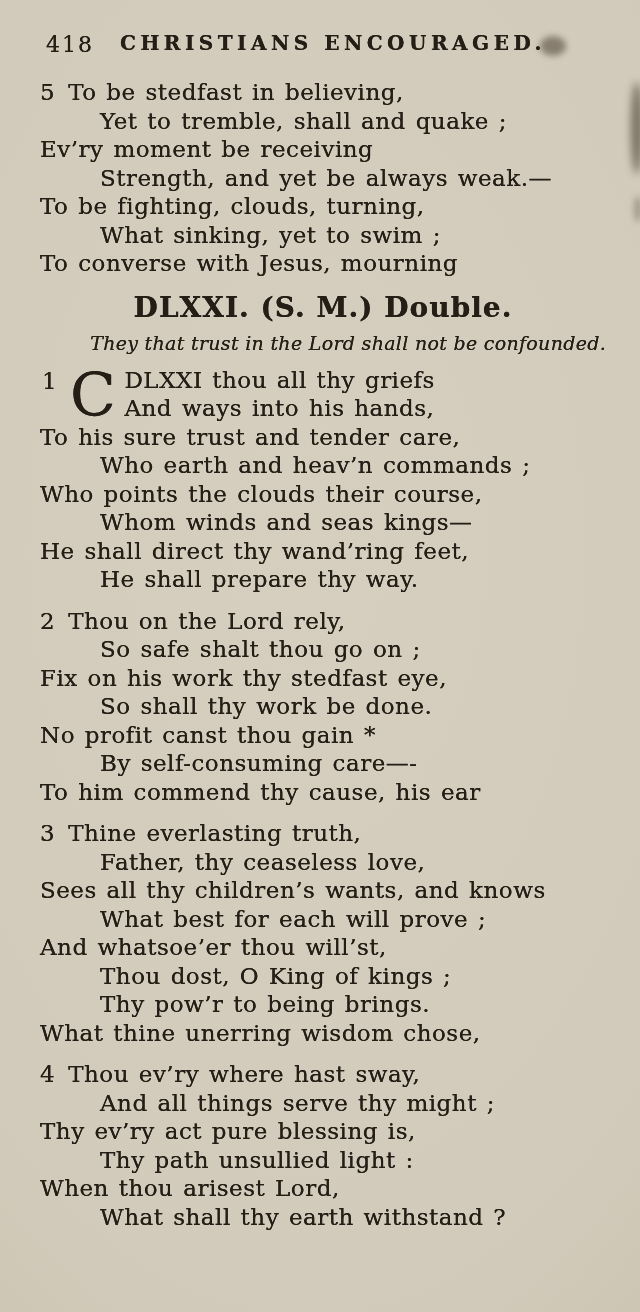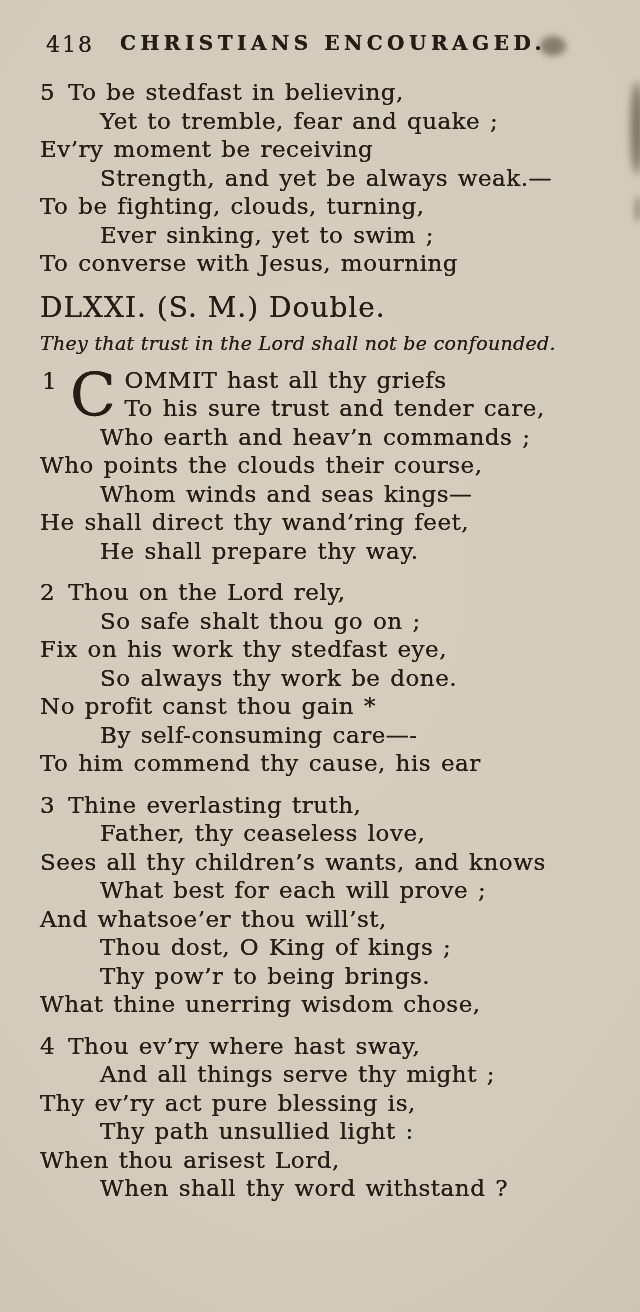"Yet to tremble, fear and" div.line { text: fear -> shall }
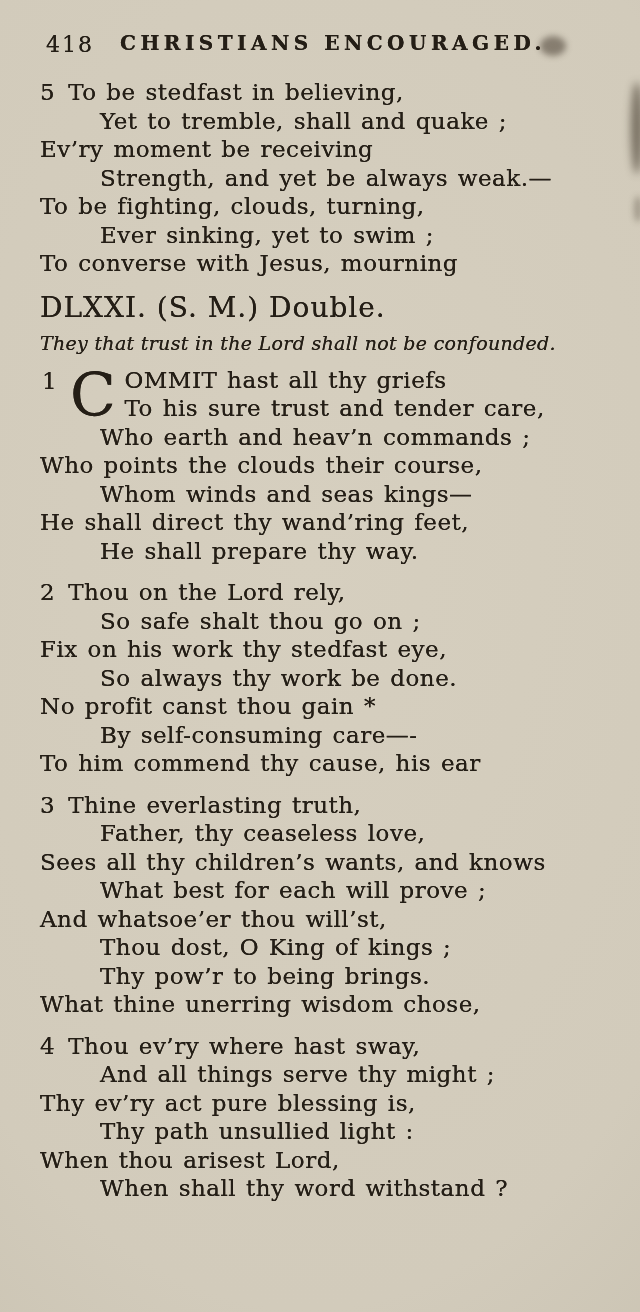"Ever sinking, yet to swim" div.line { text: Ever -> What }
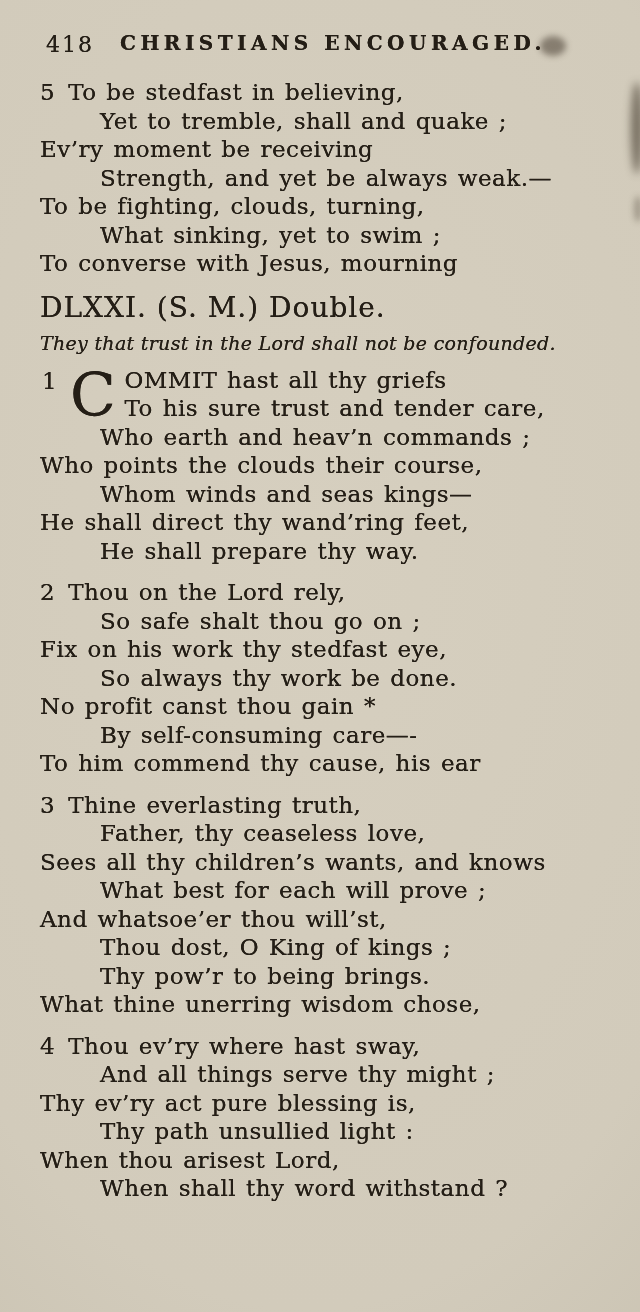"DLXXI. (S. M.) Double." .hymn-heading { font-weight: normal -> bold; text-align: none -> center }
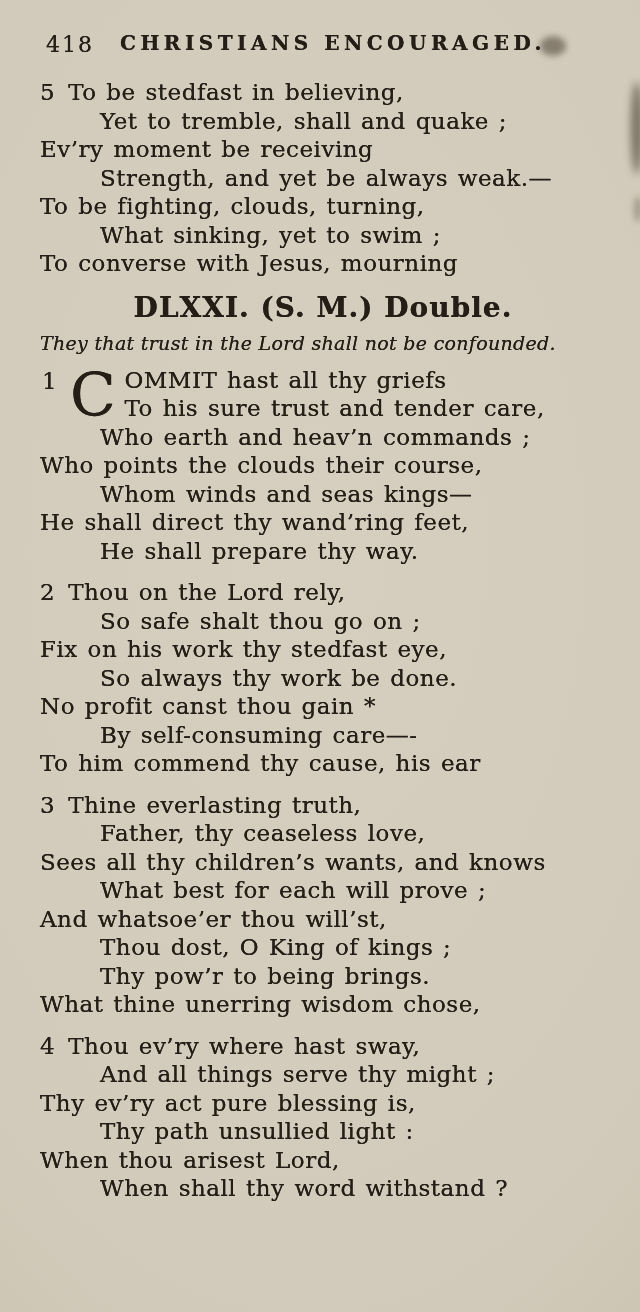"They that trust in the" .epigraph { text-align: left -> right }
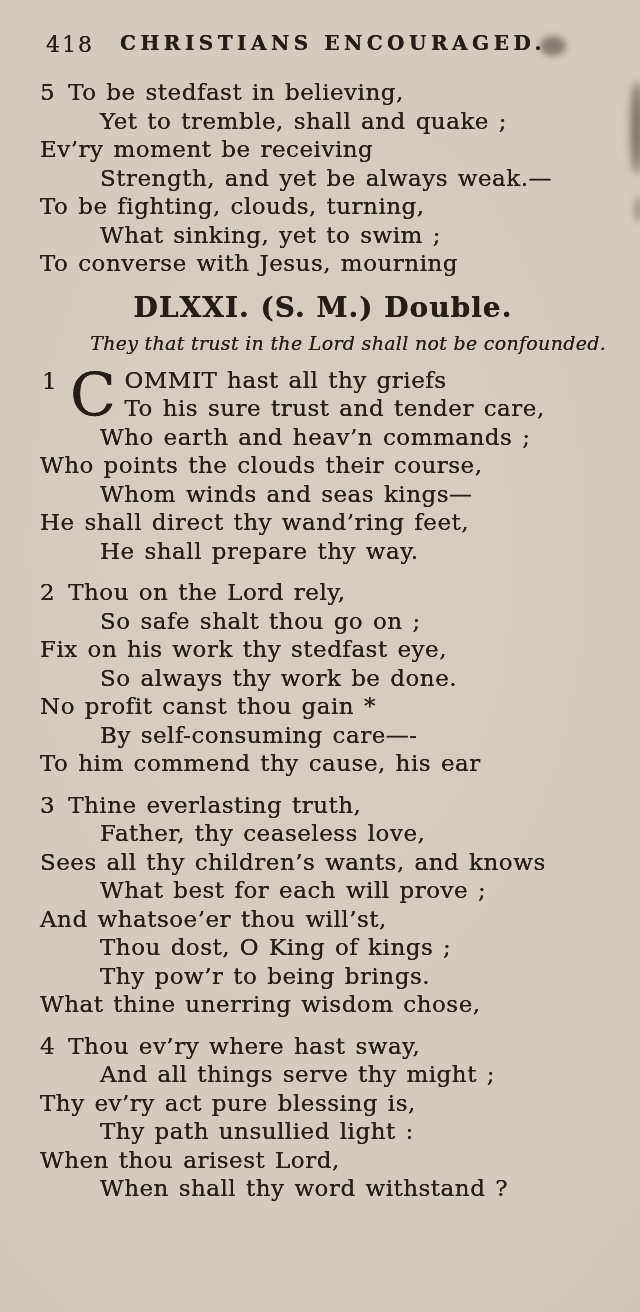"OMMIT hast all thy griefs" div.line { text: OMMIT hast -> DLXXI thou }
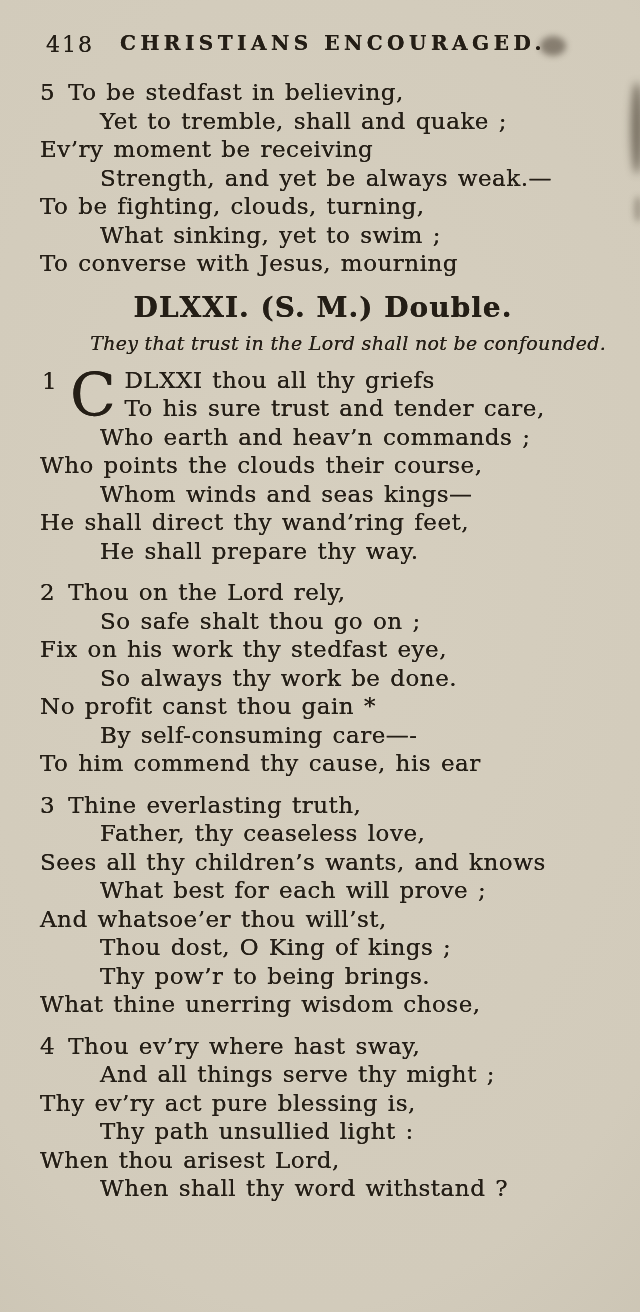"And ways into his hands," div.line { html: none -> <div>And ways into his hands,</div> }
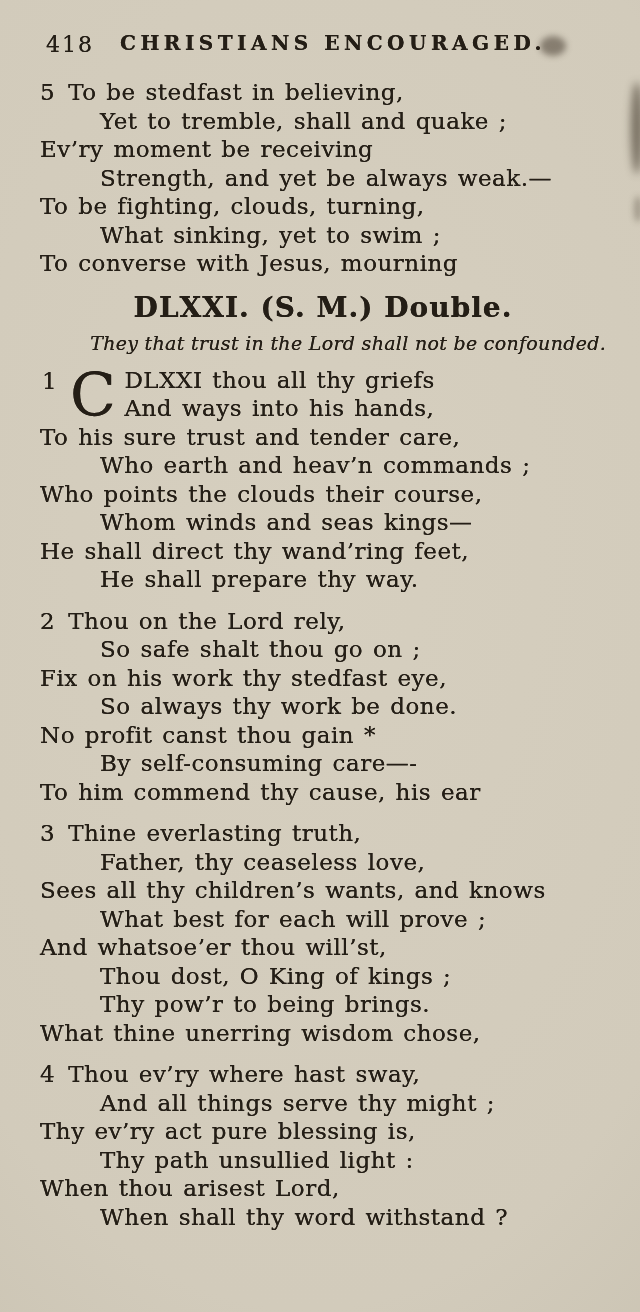"So always thy work be" div.line { text: always -> shall }
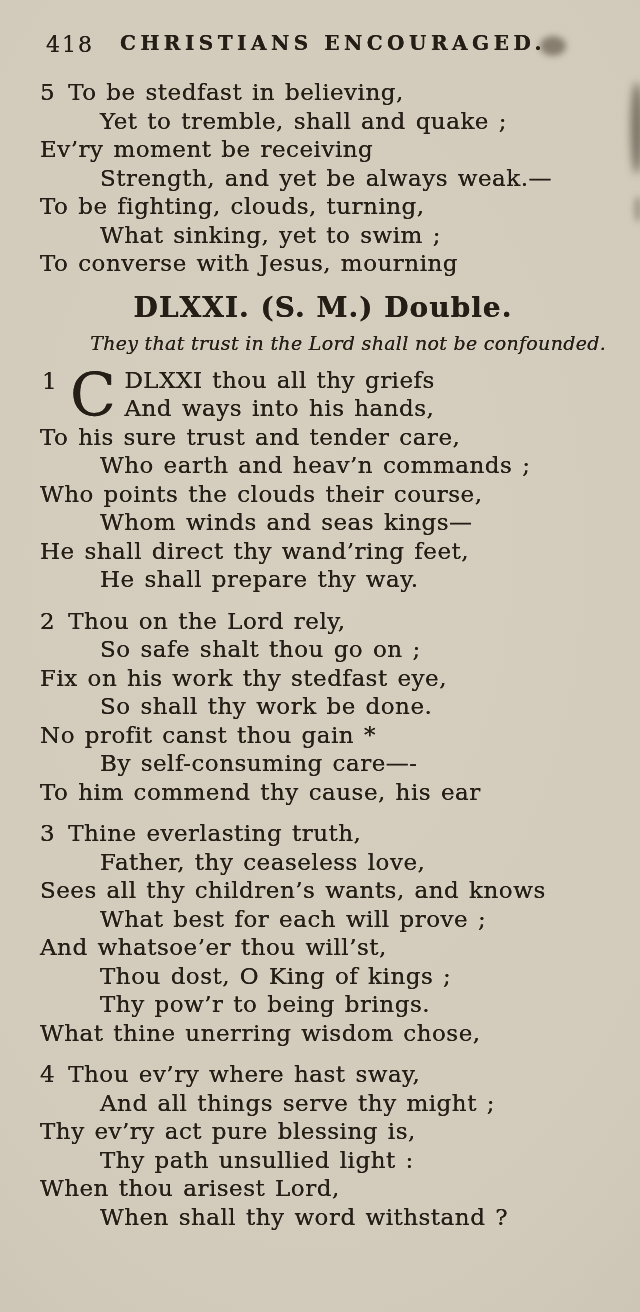"When shall thy word withstand" div.line { text: When shall thy word -> What shall thy earth }
